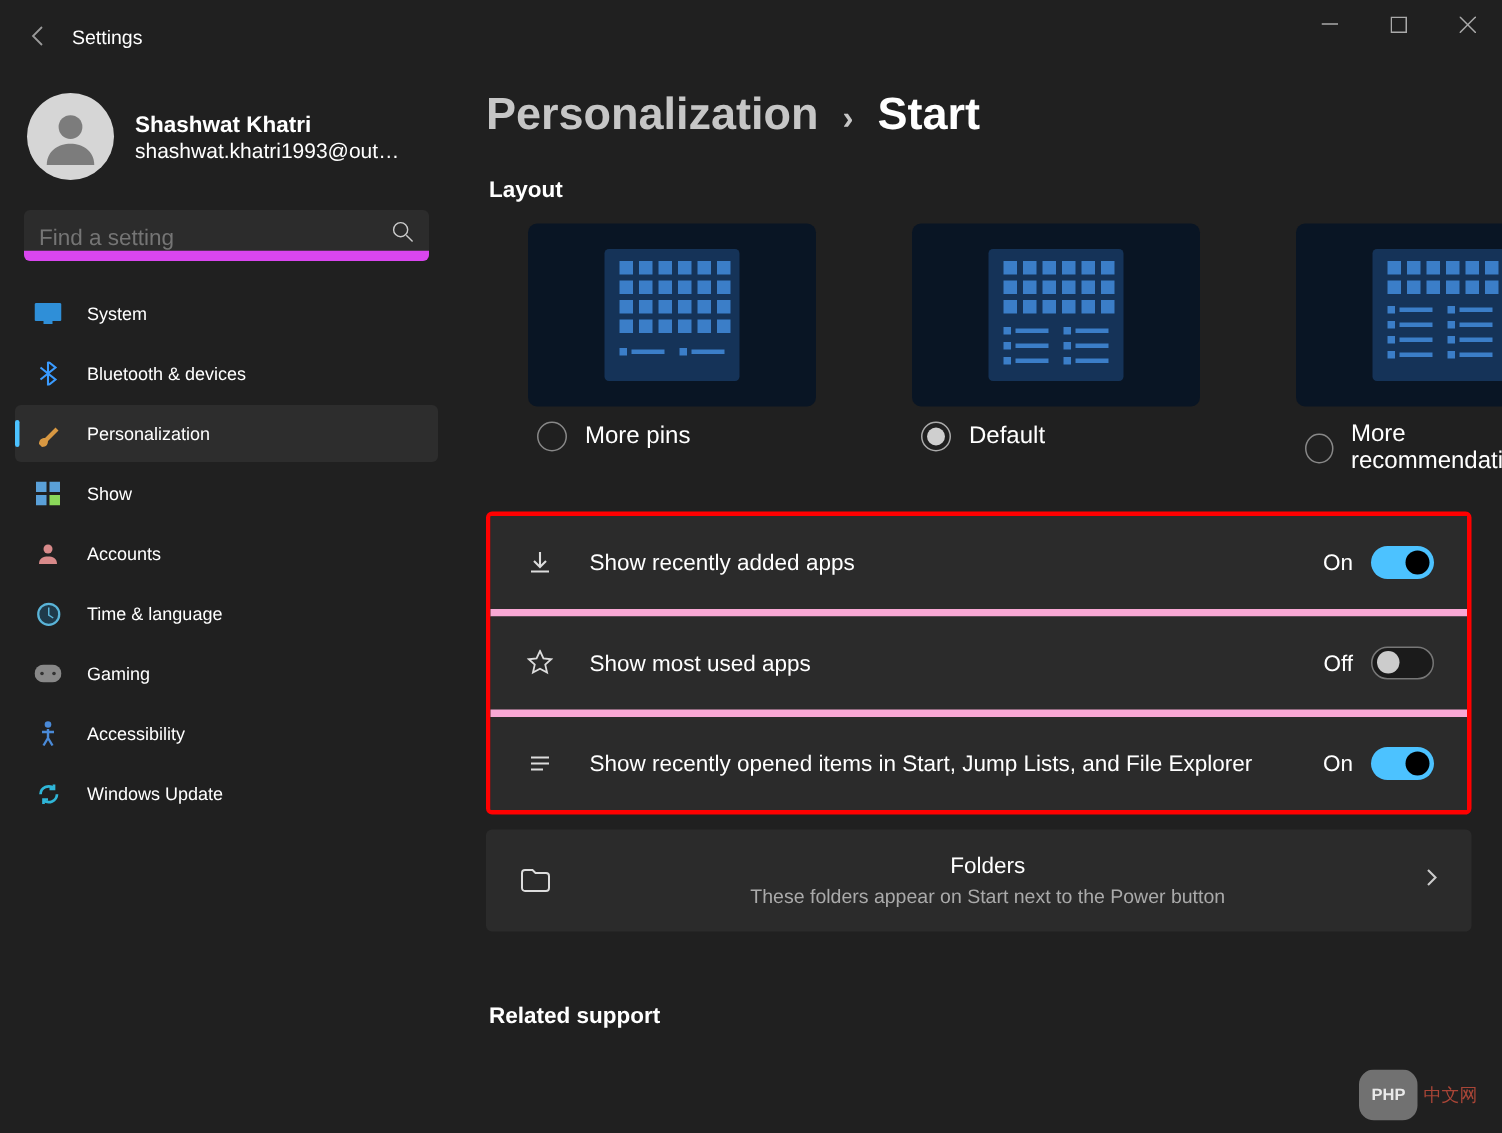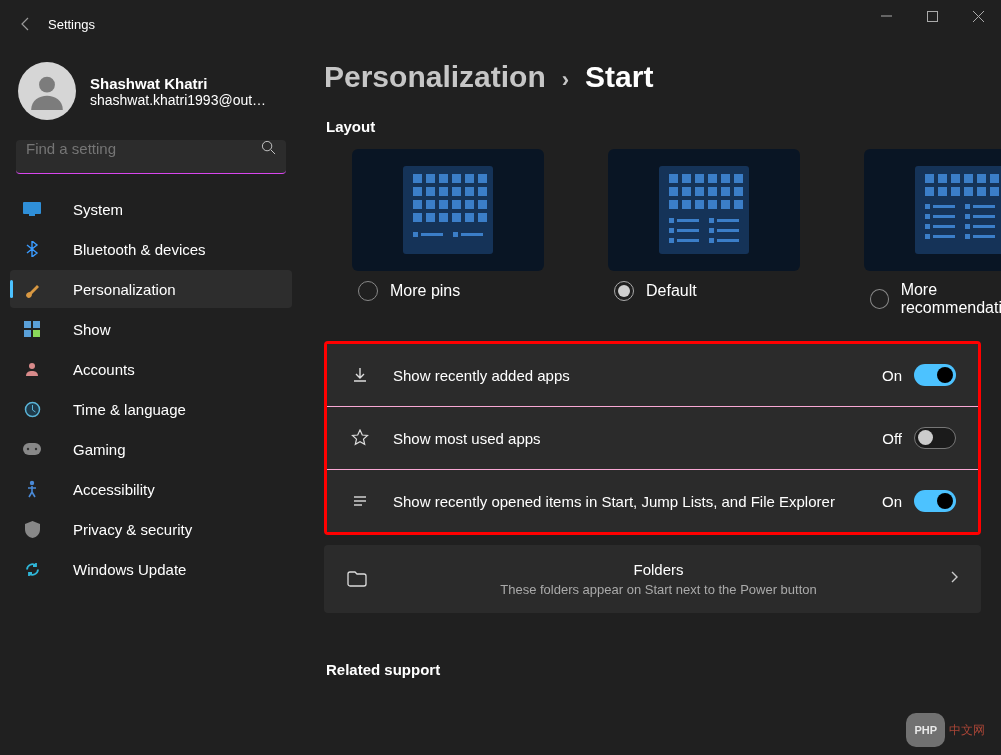"Find a setting" .search { align-items: flex-start -> flex-end; border-bottom: 1px solid #d946ef -> 7px solid #d946ef }
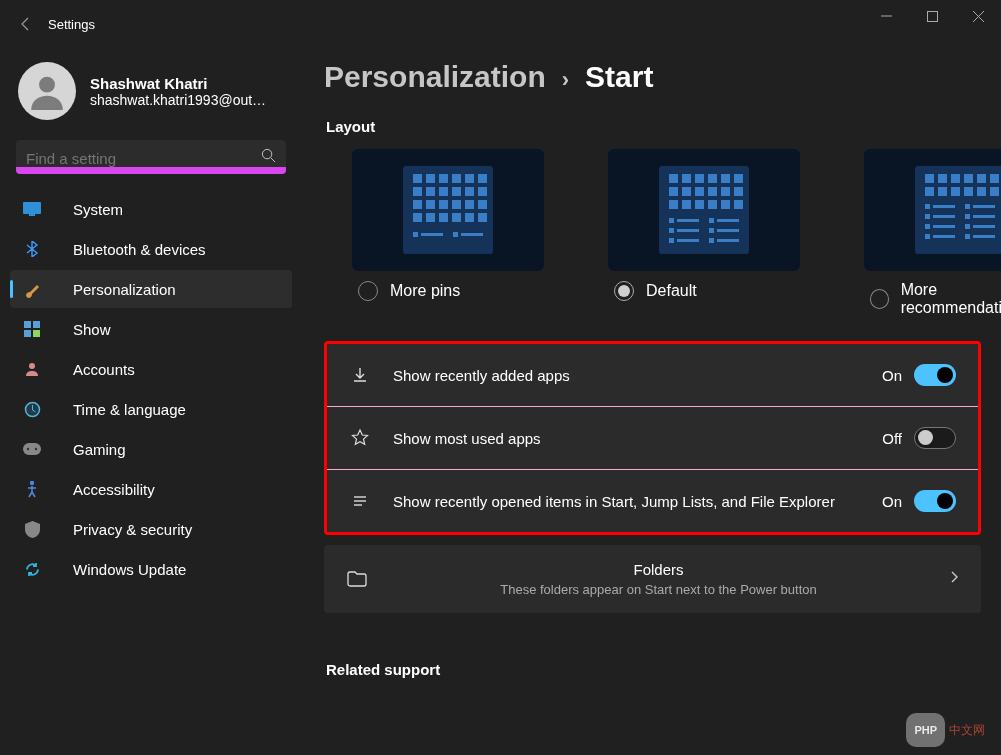"System" .nav-item { font-size: 15px -> 12px; gap: 31px -> 16px }
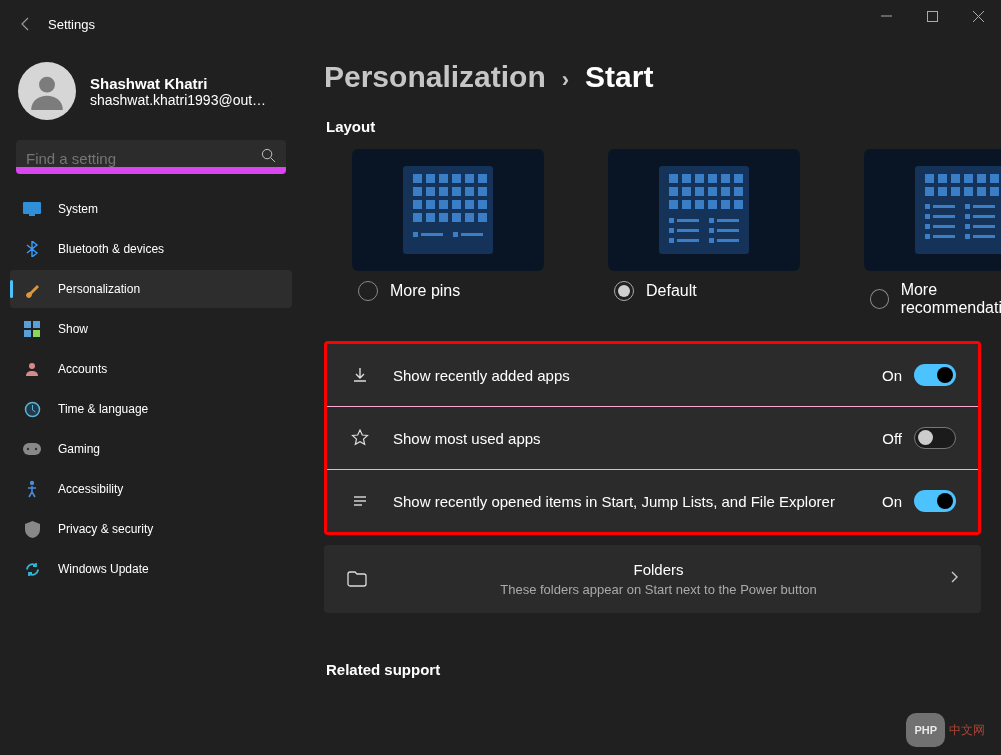"Show recently added apps" .setting-row { border-bottom: 1px solid #f9a8d4 -> 5px solid #f9a8d4 }
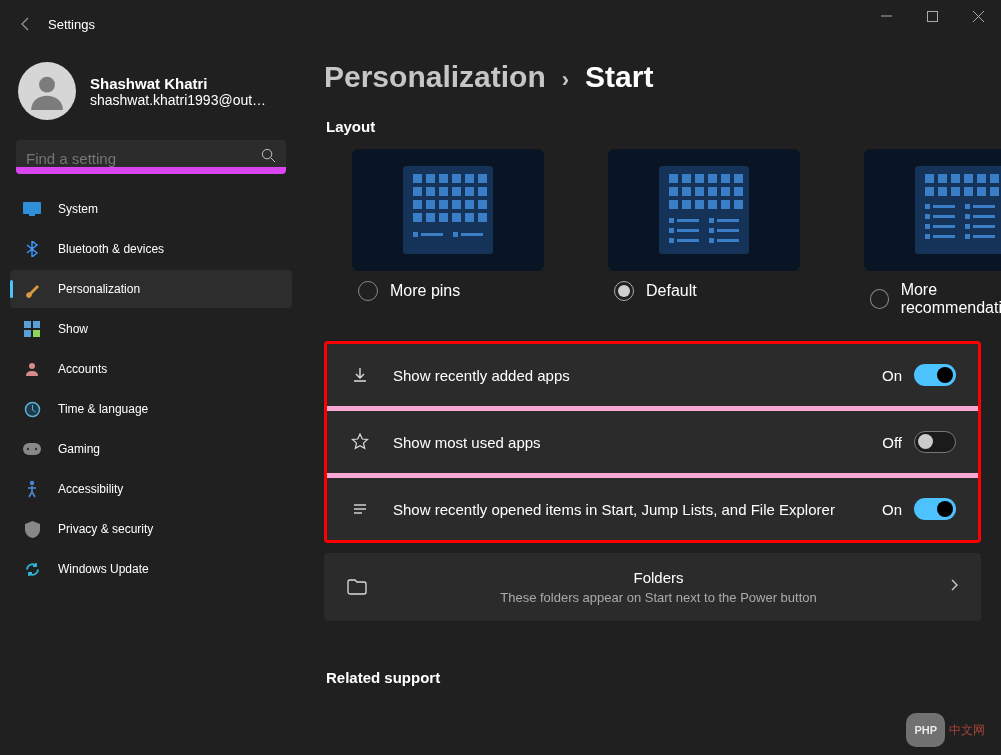"Privacy & security" div.nav-item { html: <div> <span> <svg> <path></path> </svg> </span> <span>Privacy &amp; security</span> </div> -> none }
